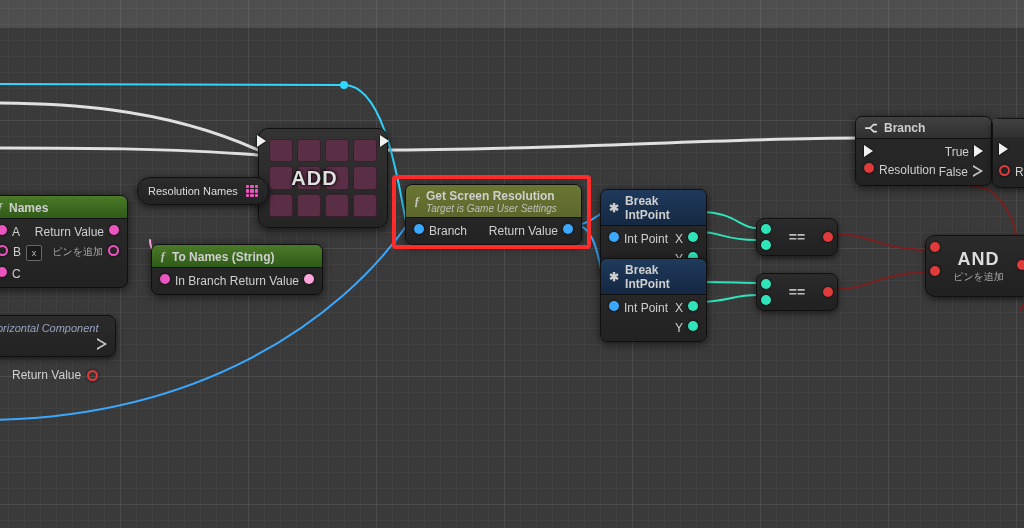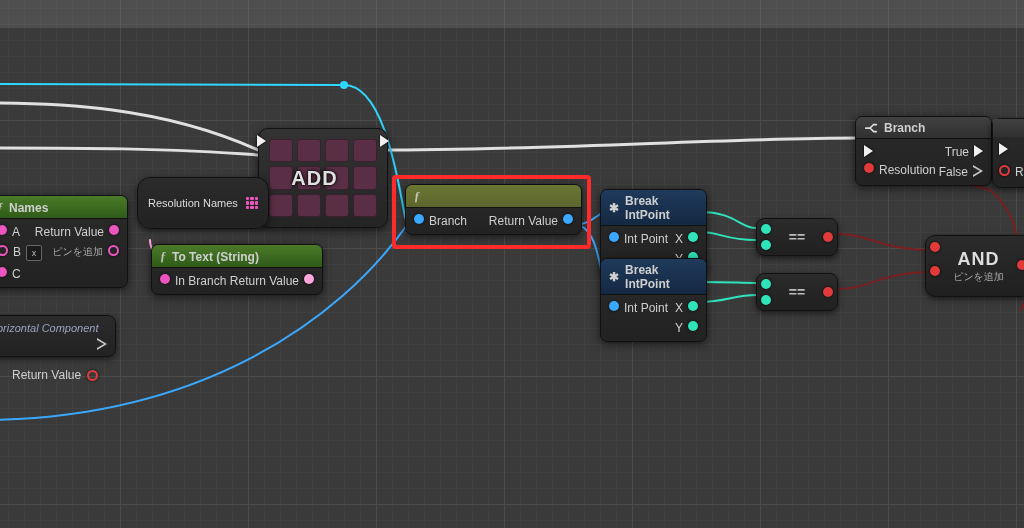"Resolution Names" .varpill { padding: 12px 10px -> 0 10px }
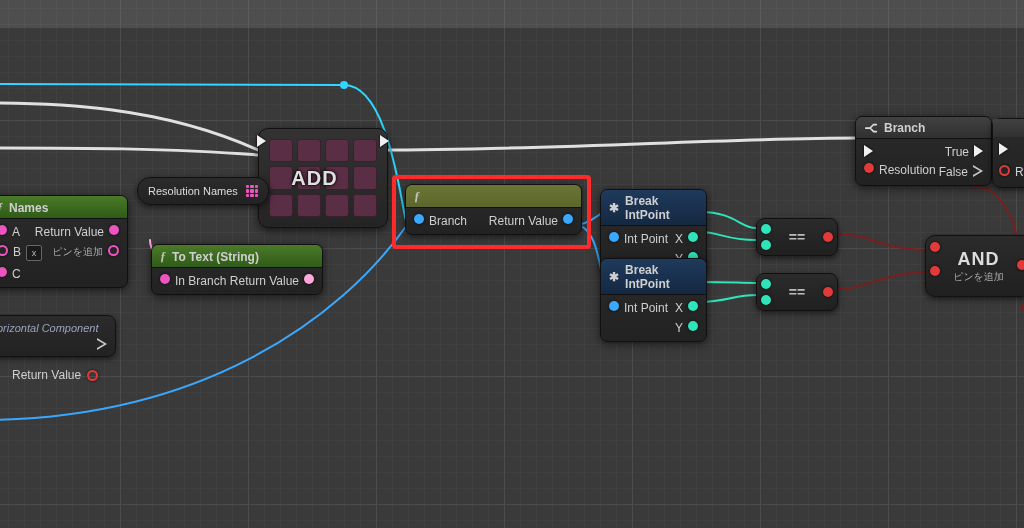"Get Screen Resolution" span { html: none -> <span> <span>Get Screen Resolution</span> <span>Target is Game User Settings</span> </span> }
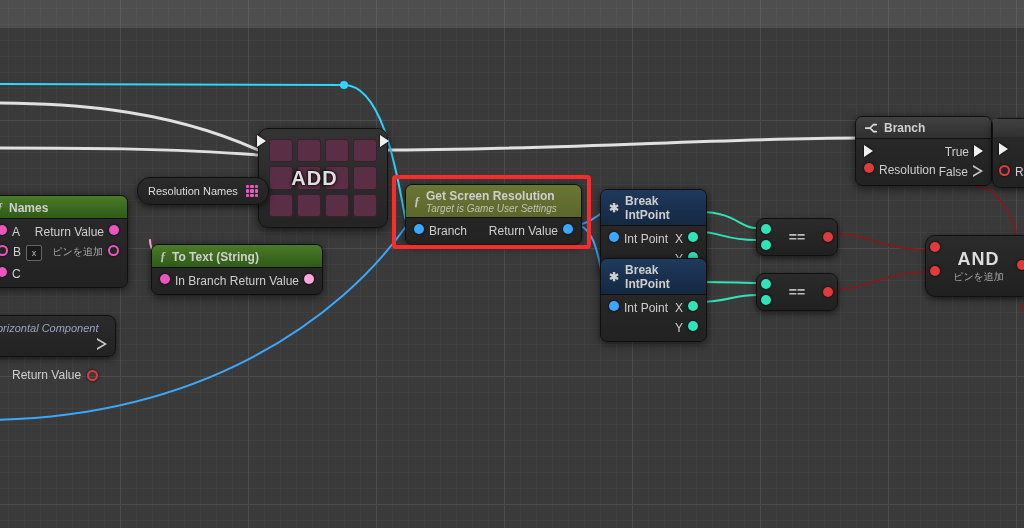"To Text (String)" span { text: Text -> Names }
